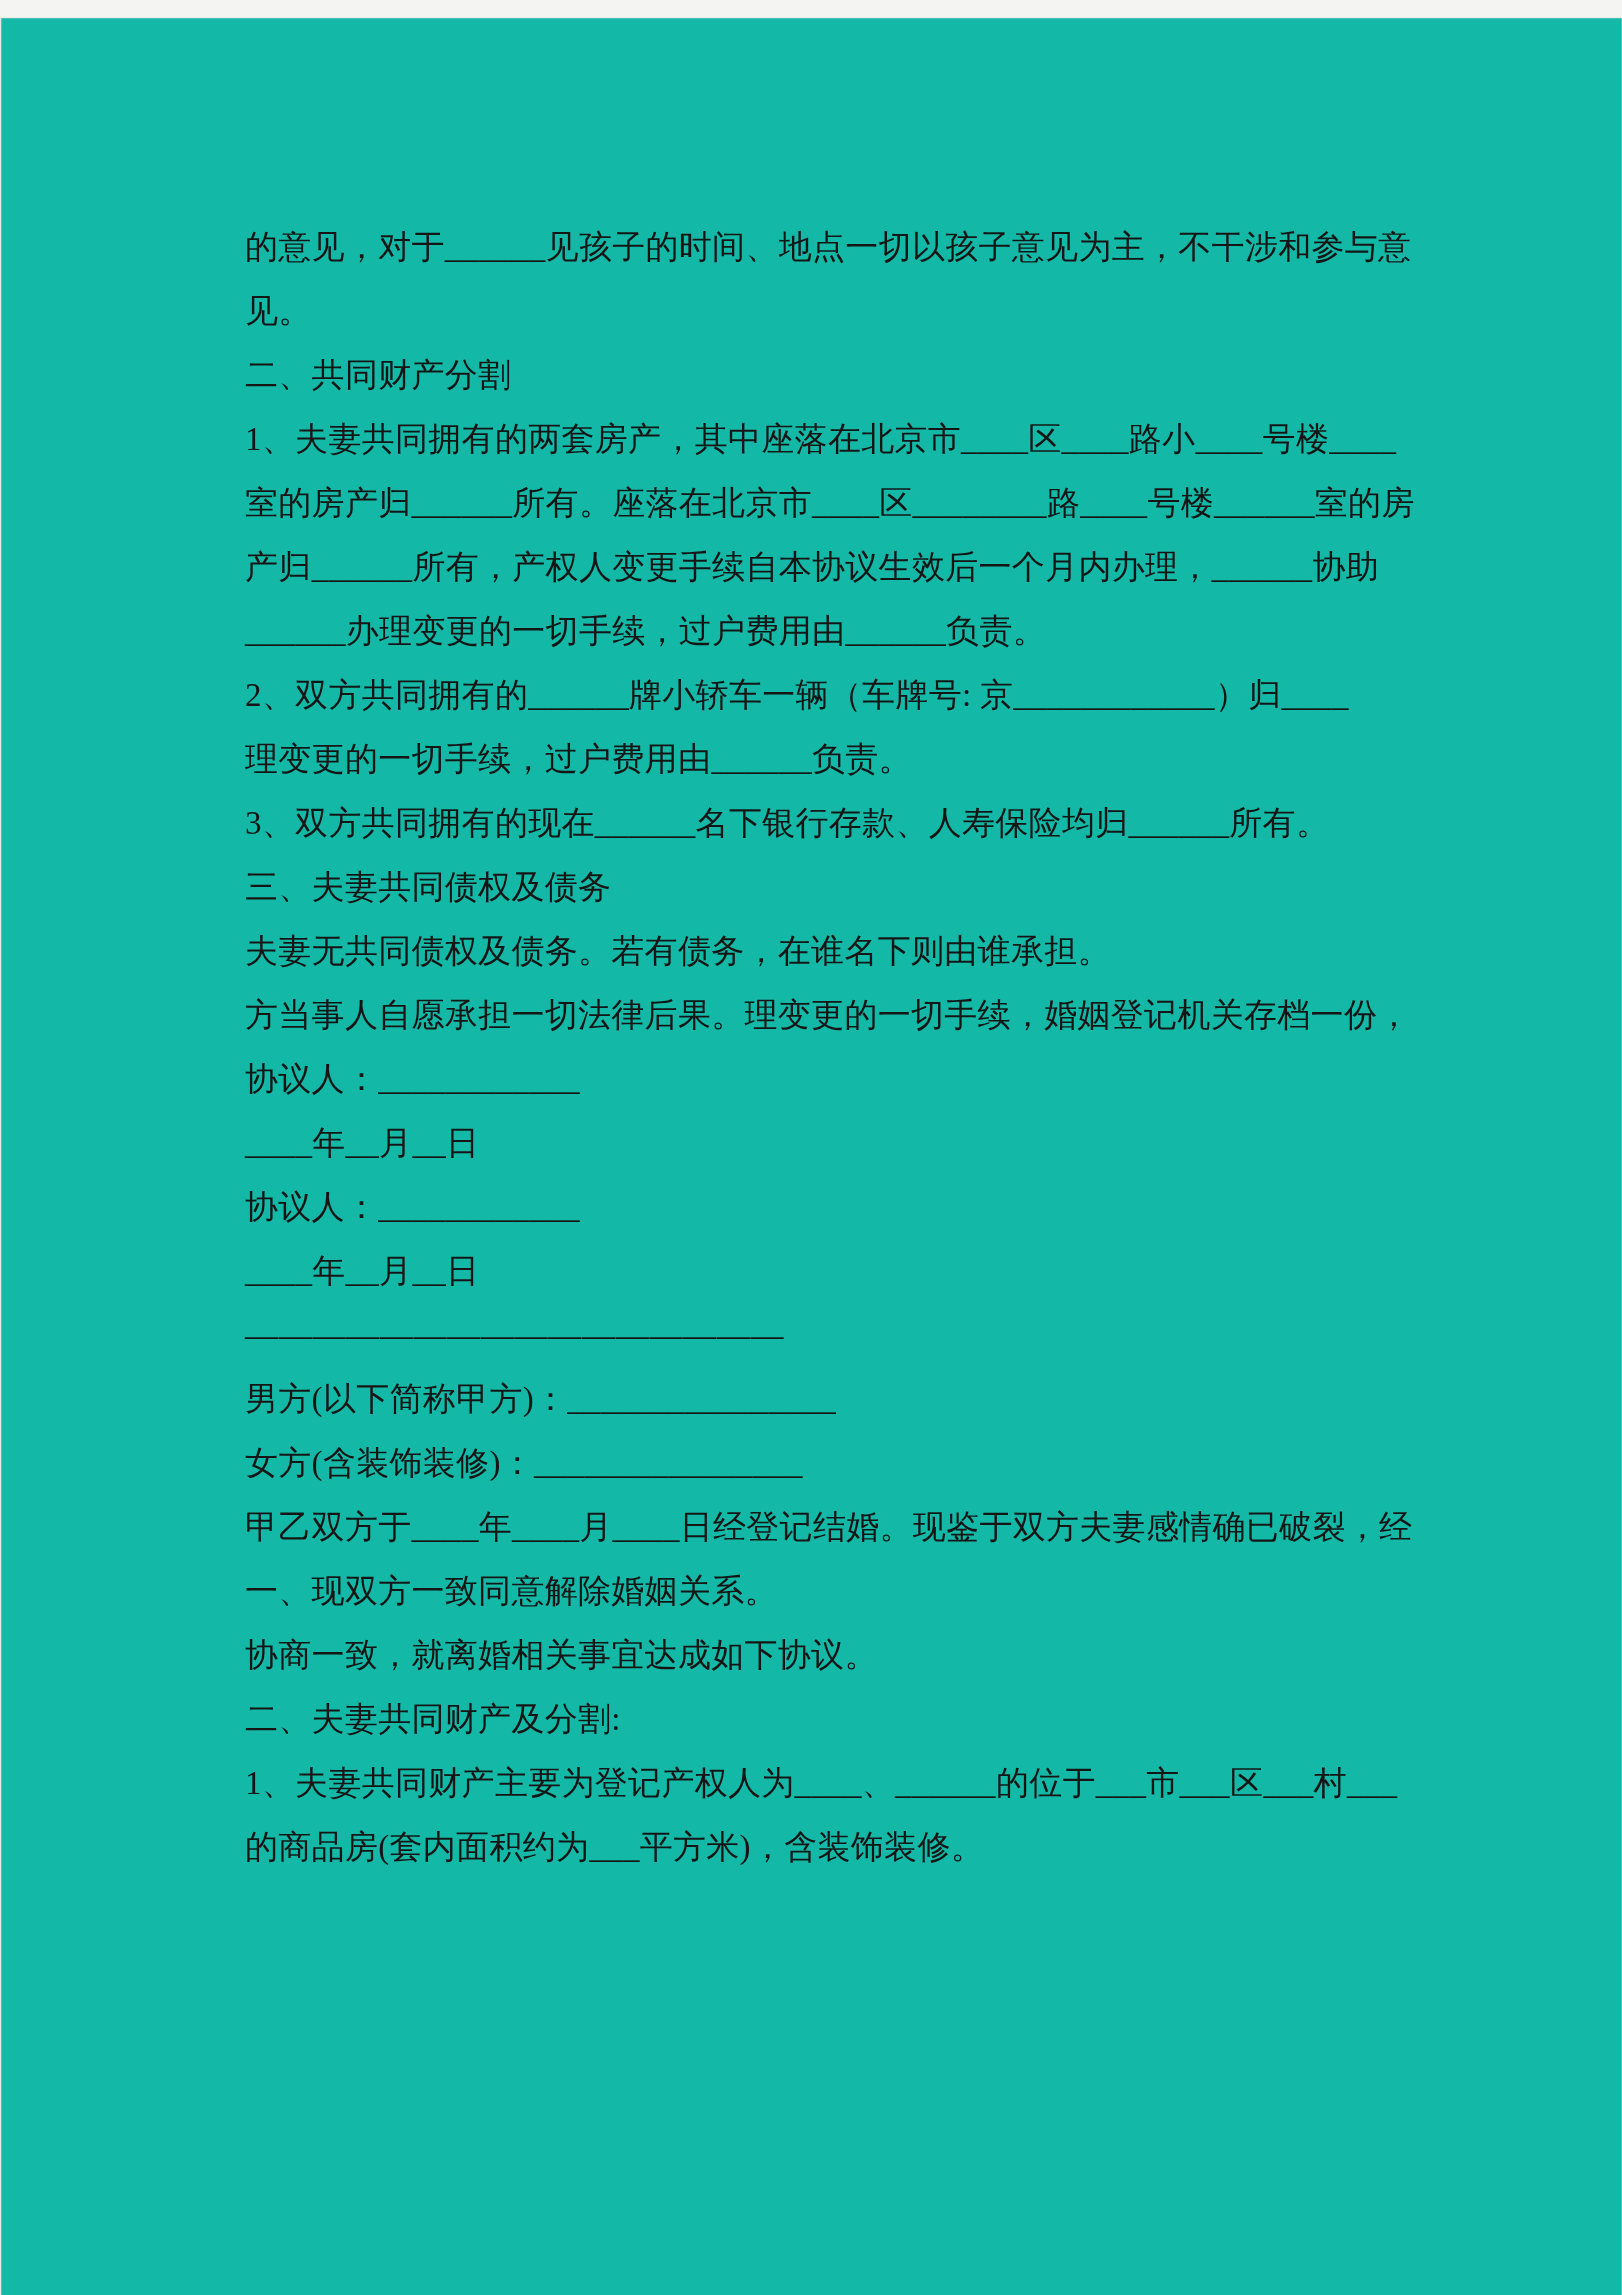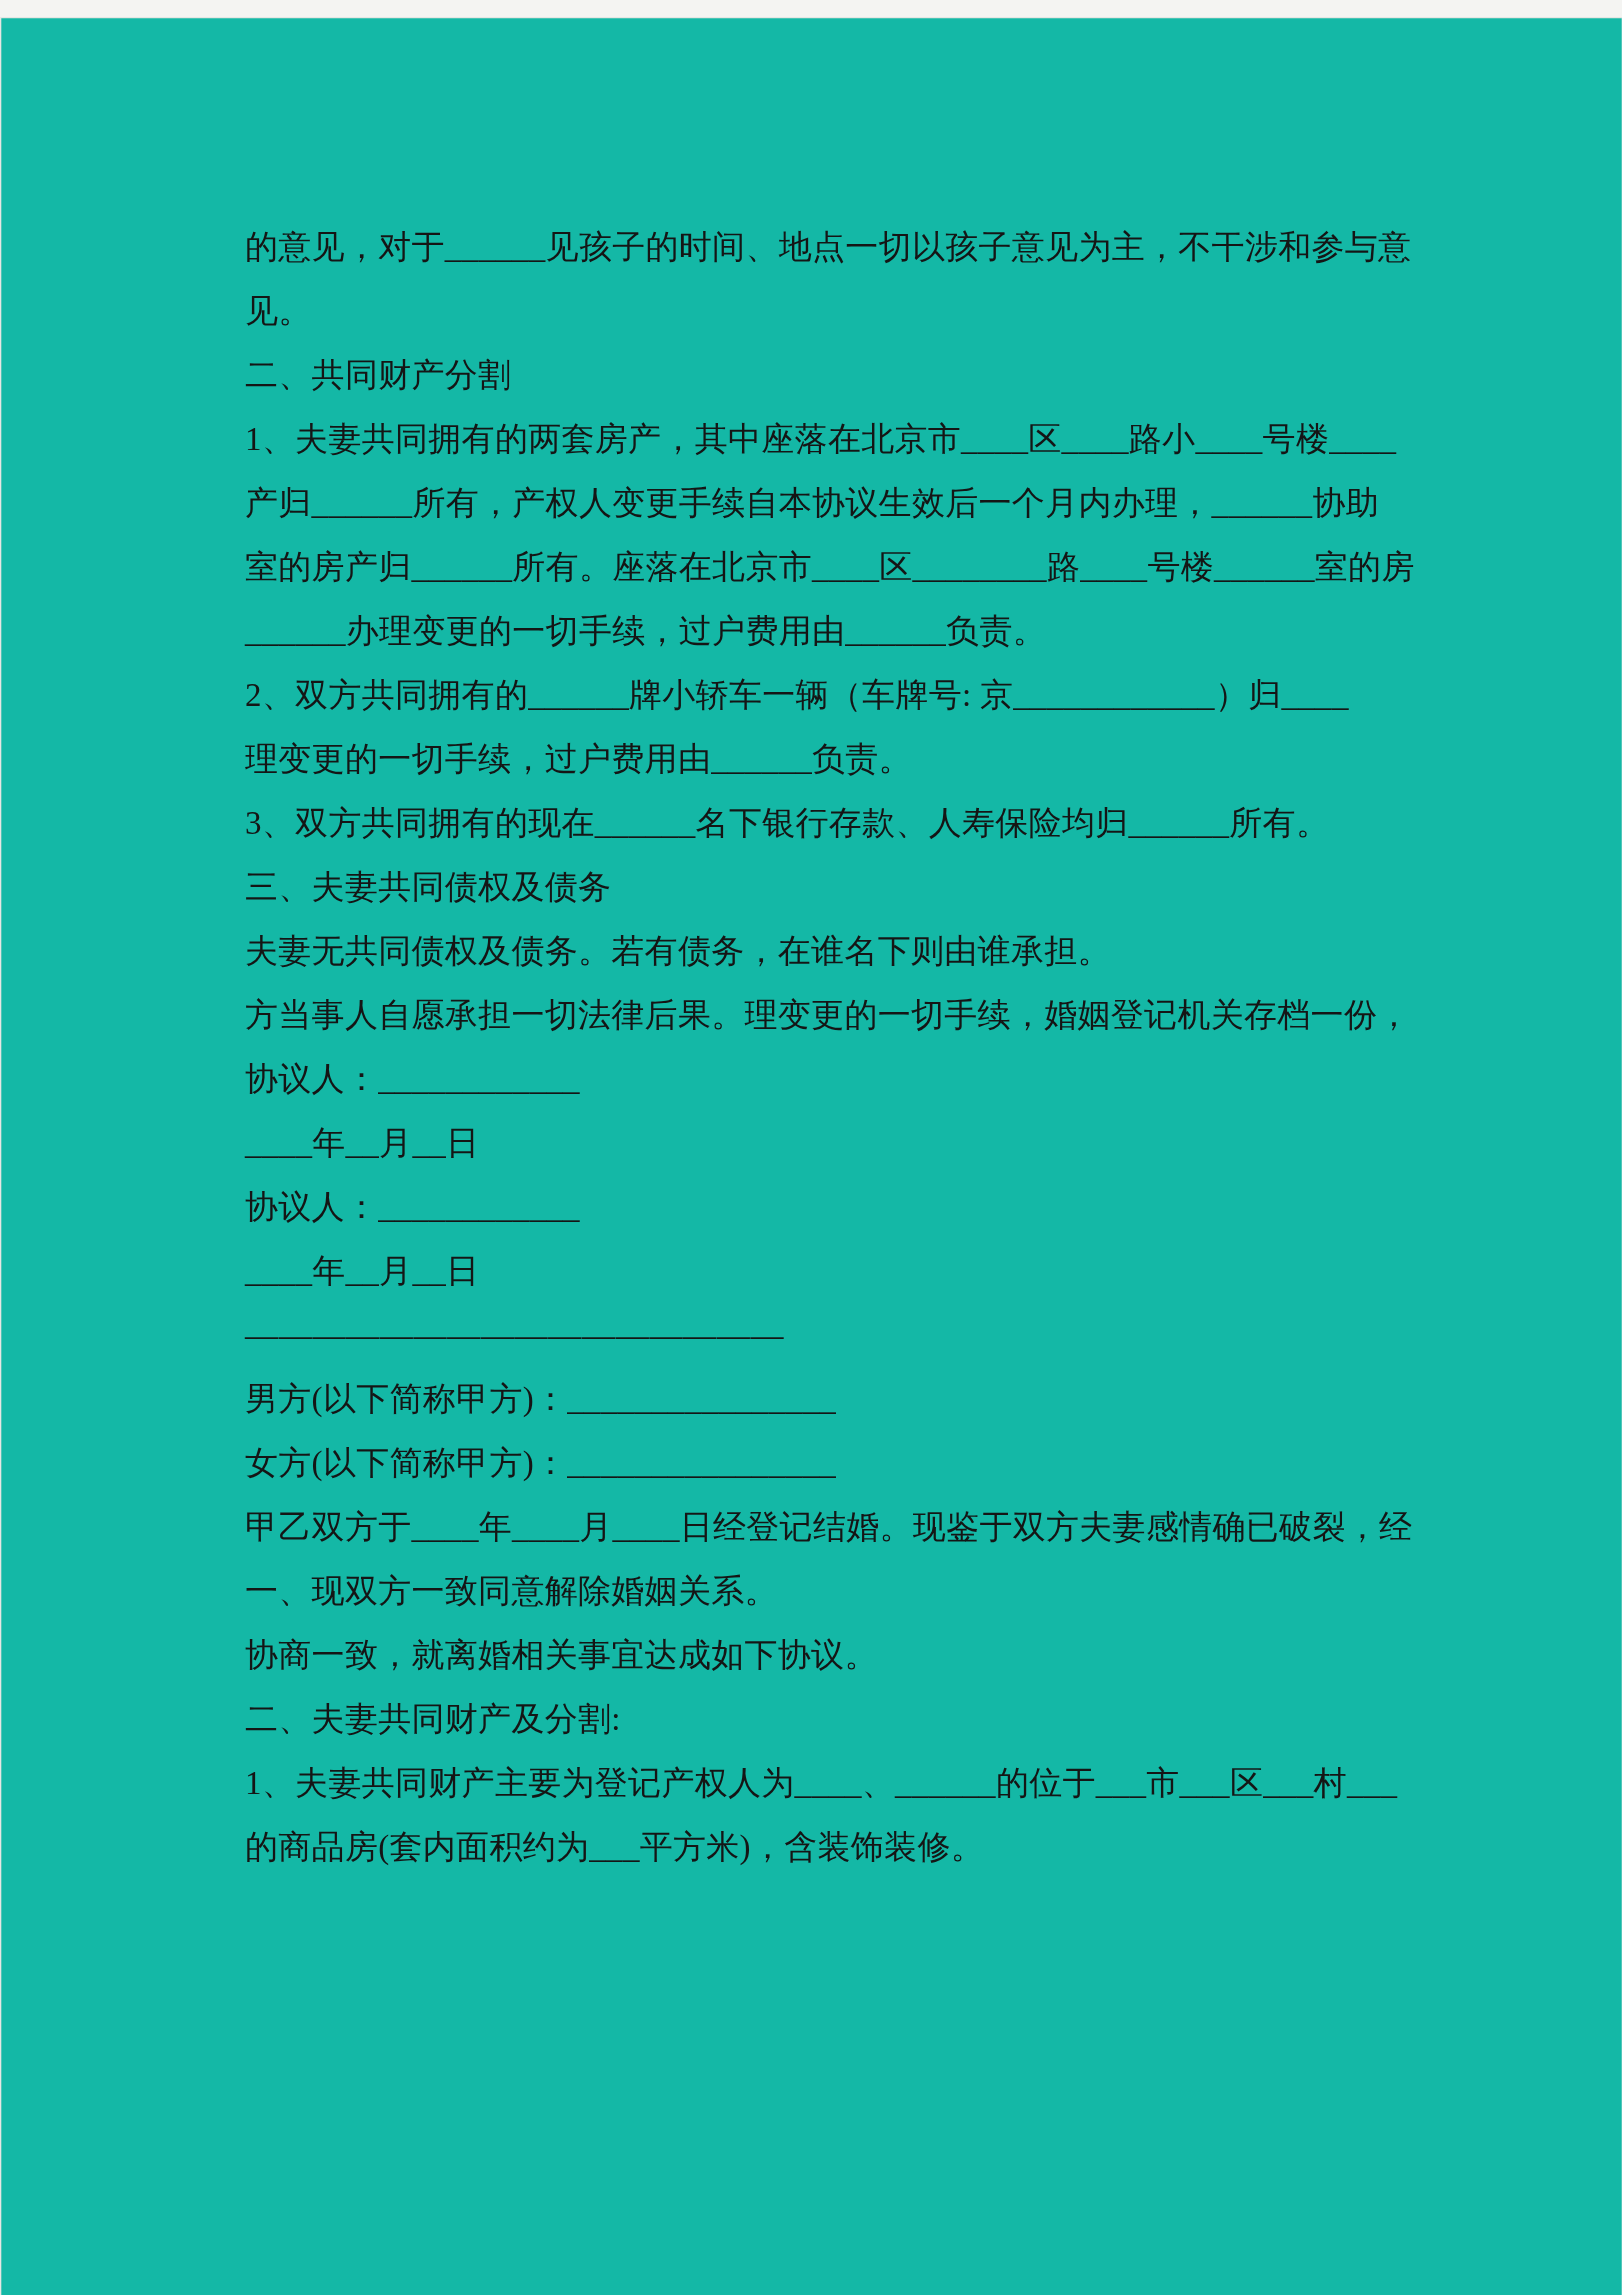"产归______所有，产权人变更手续自本协议生效后一个月内办理，______协助" p.line { order: before "室的房产归______所有。座落在北京市____区________路____号楼" -> after "室的房产归______所有。座落在北京市____区________路____号楼" }
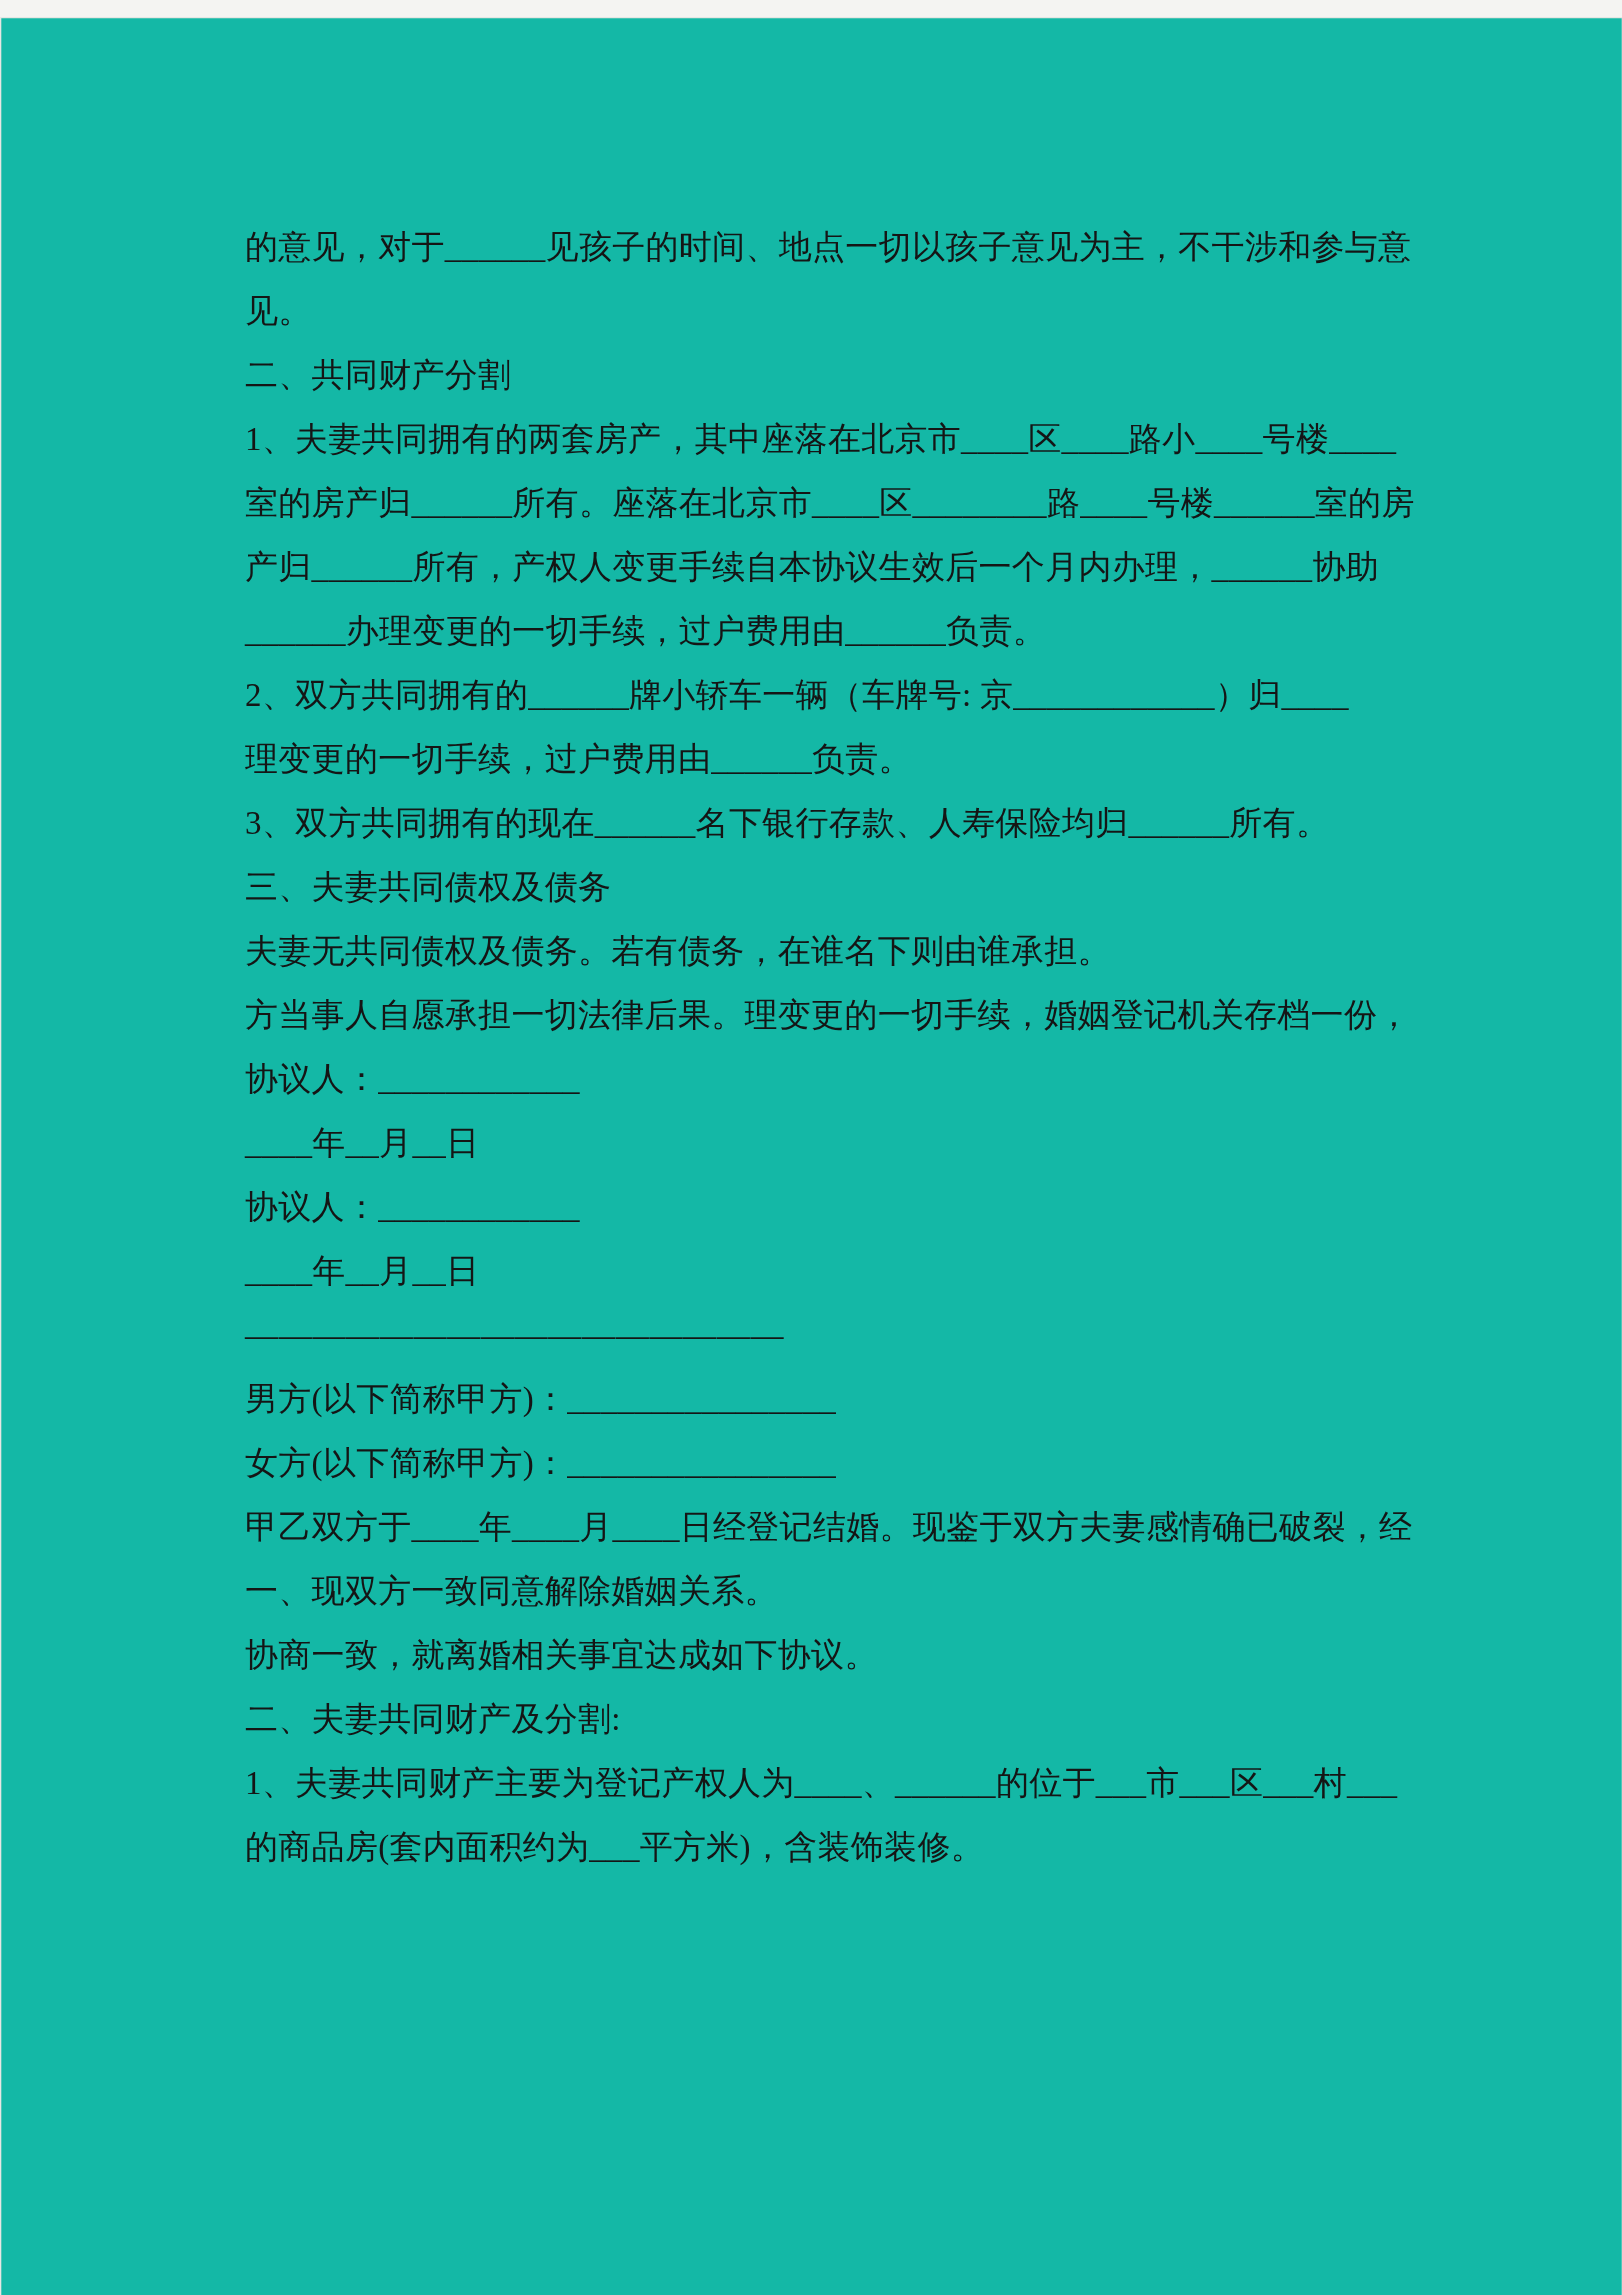"女方(以下简称甲方)：________________" p.line { text: 以下简称甲方 -> 含装饰装修 }
